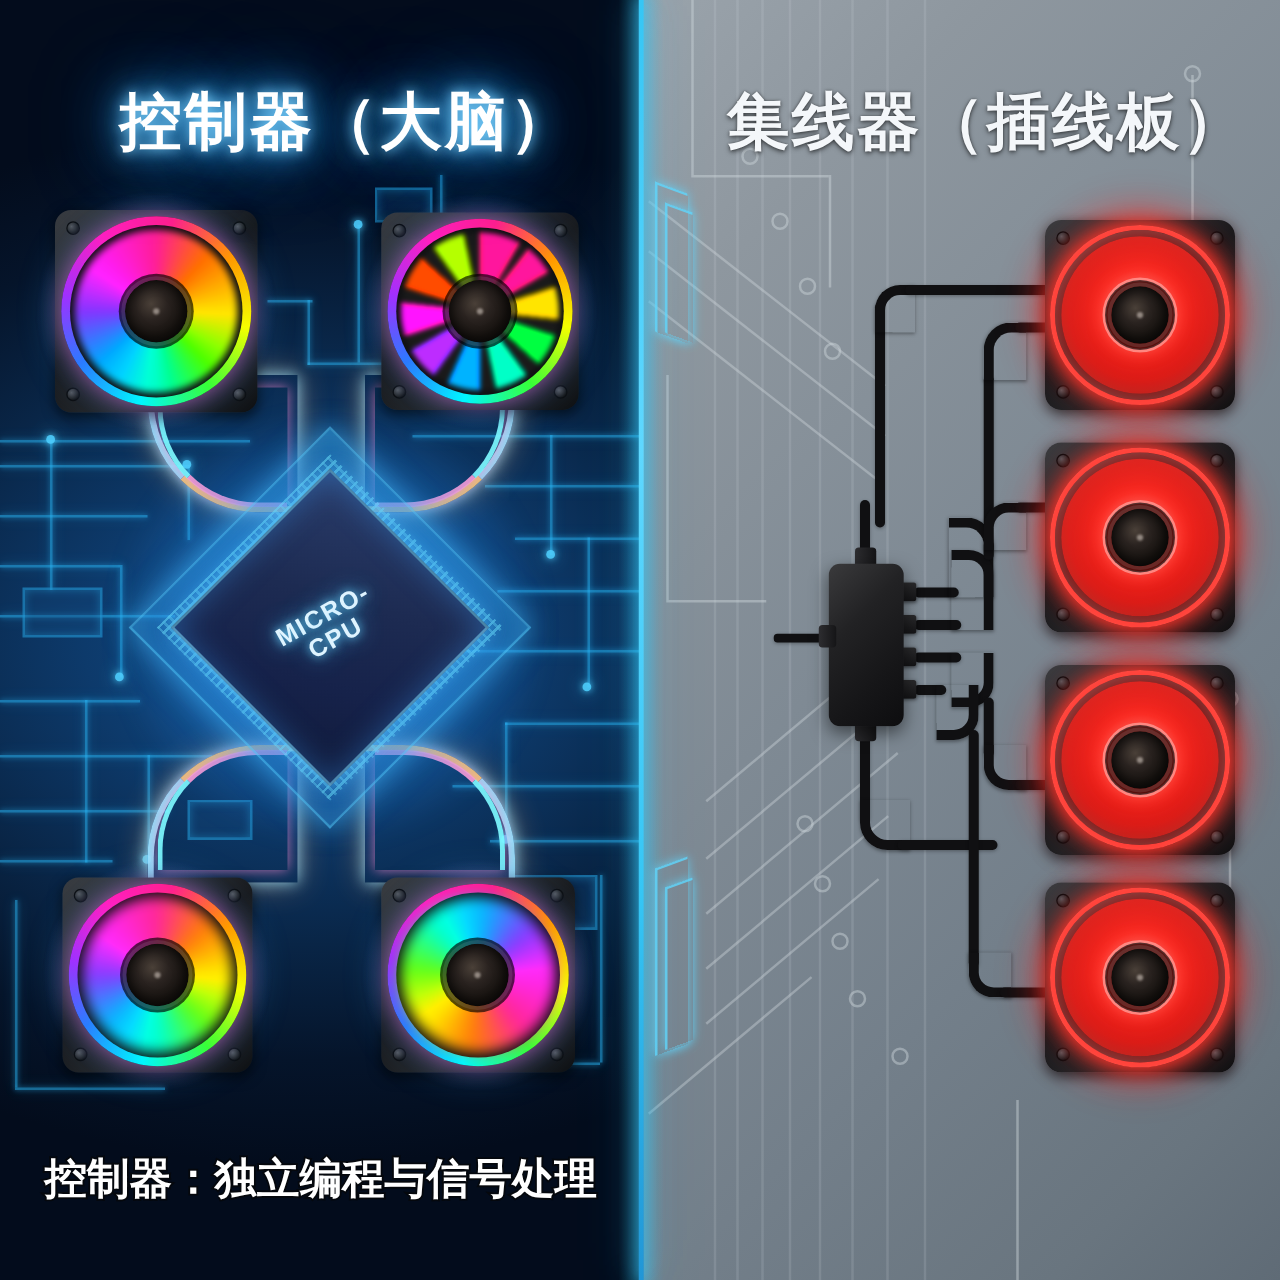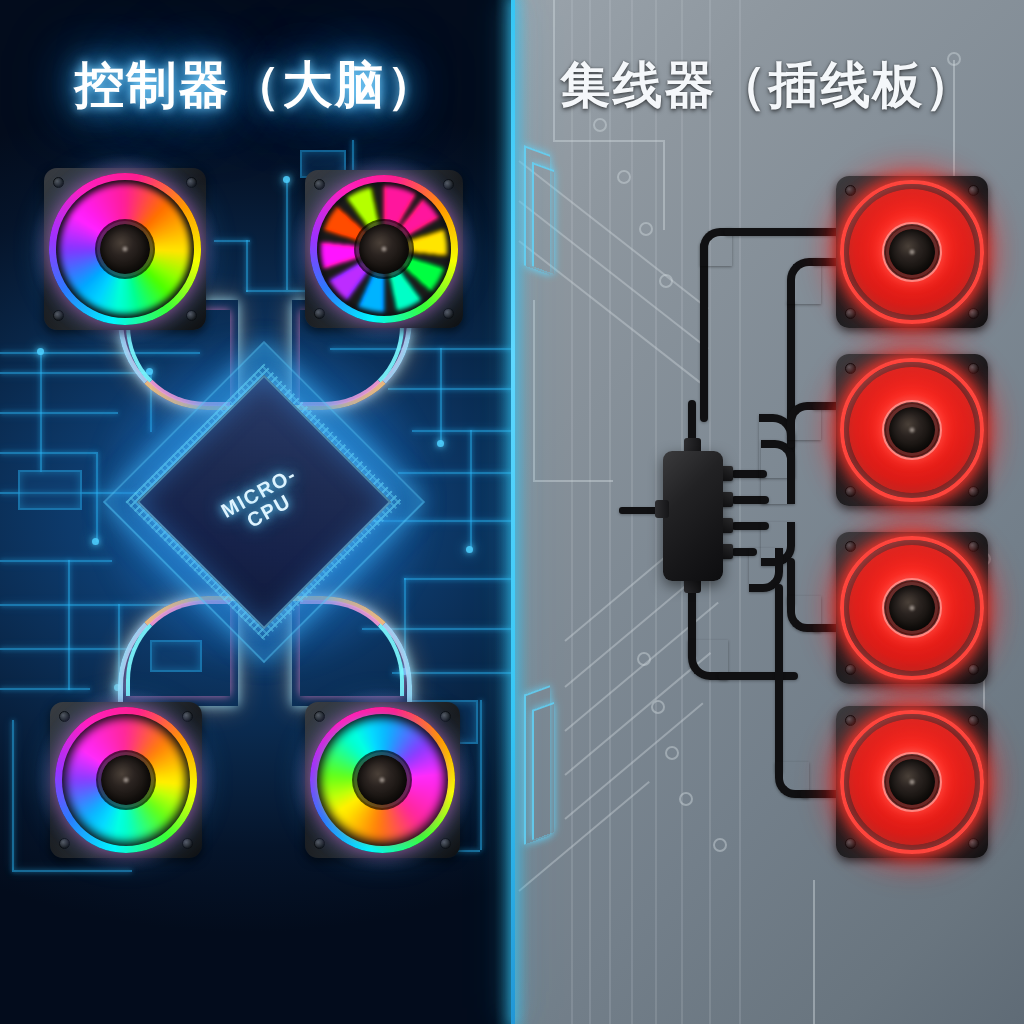"控制器（大脑）" .title { margin-left: none -> 21px; top: 52px -> 64px }
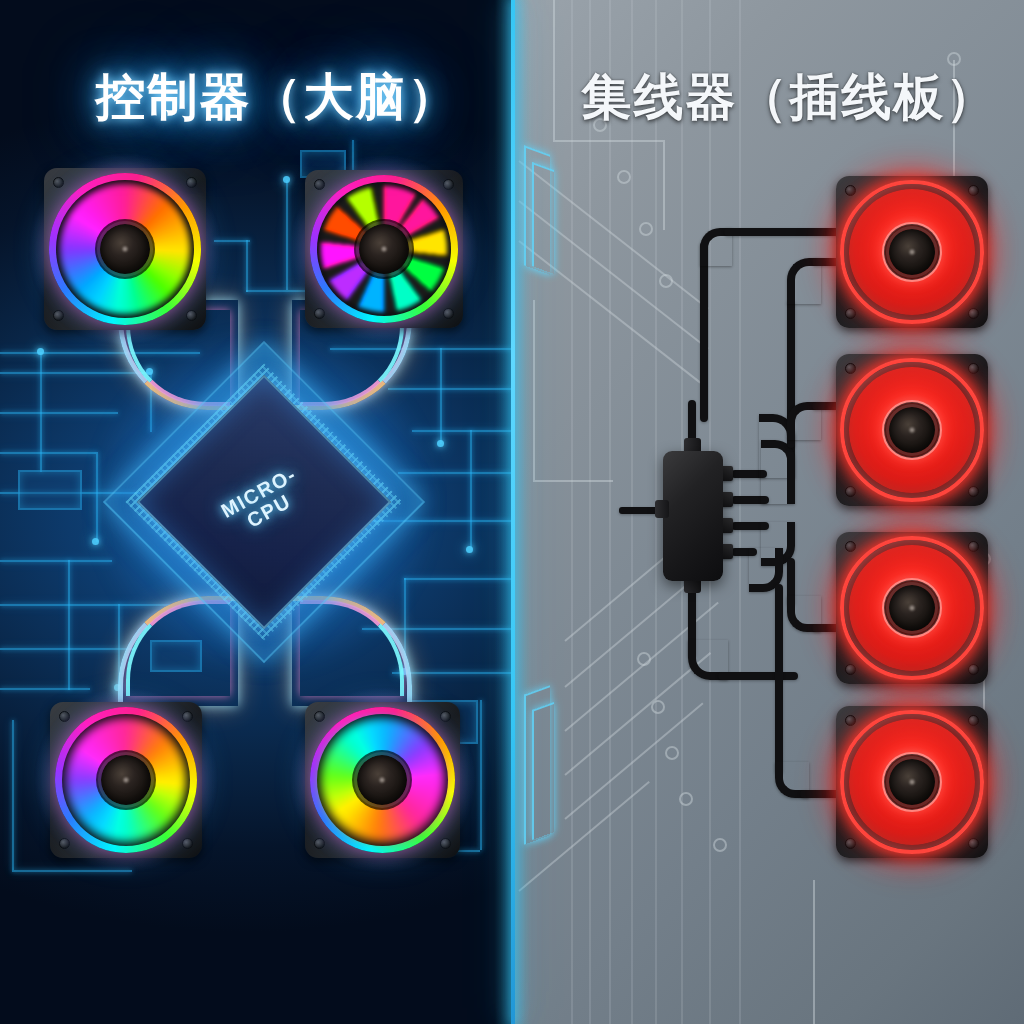"控制器：独立编程与信号处理" div.caption { html: none -> <div>控制器：独立编程与信号处理</div> }
